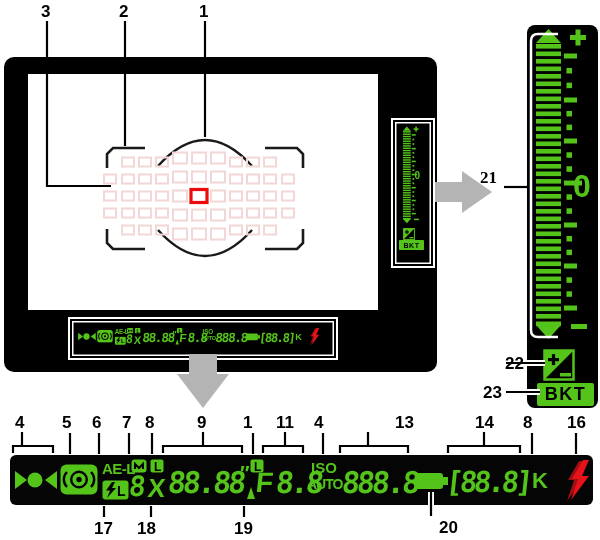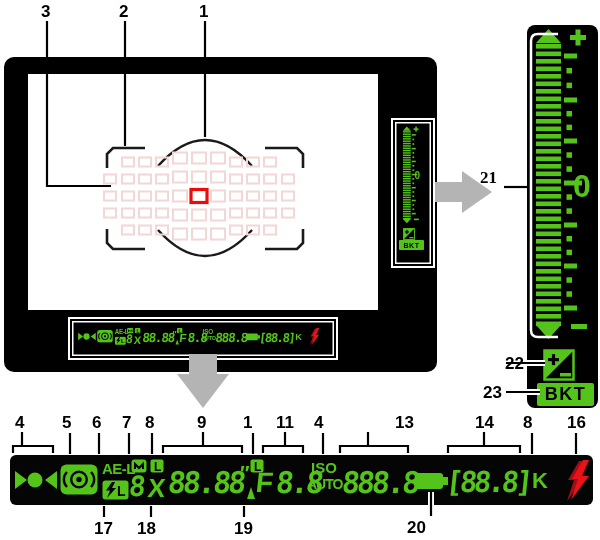"20" div.lbl { left: 407px -> 439px }
